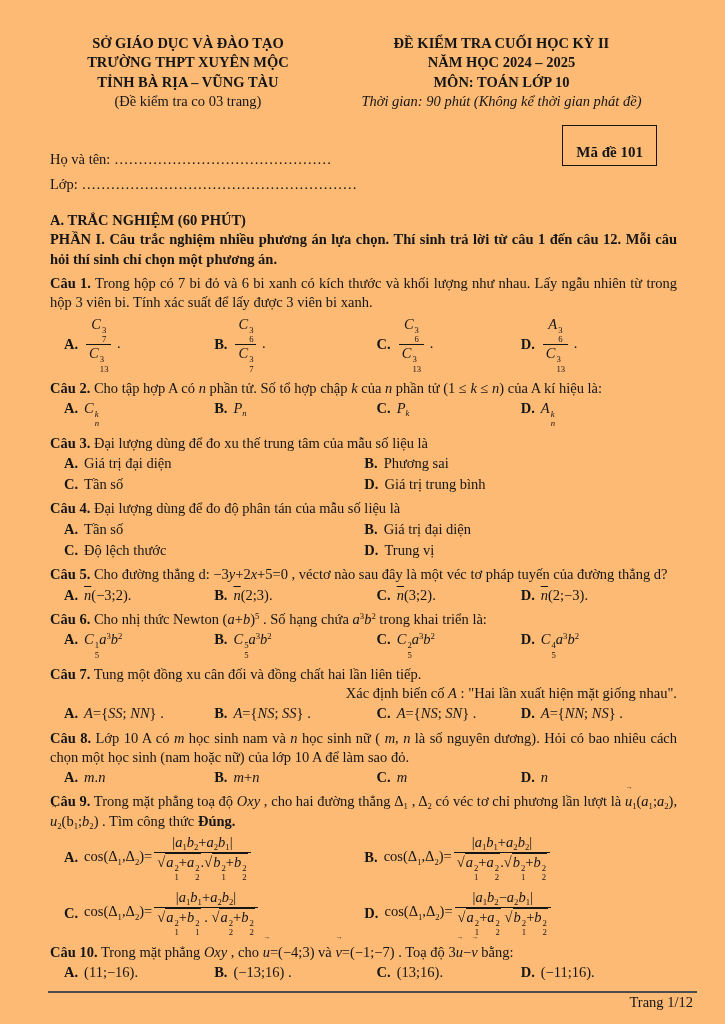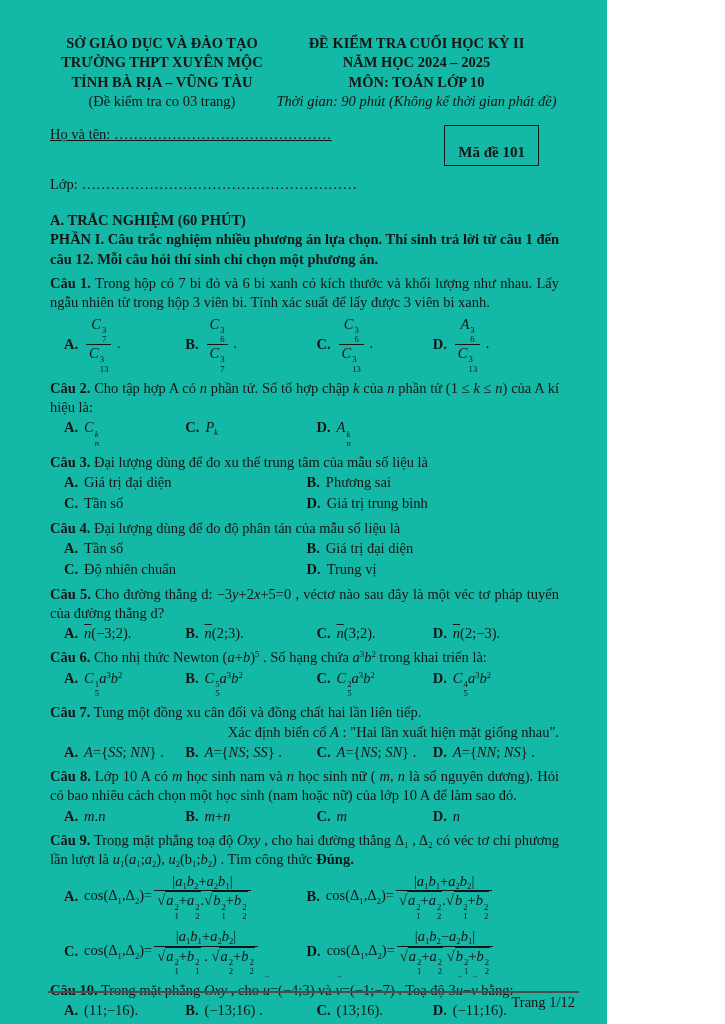"SỞ GIÁO DỤC VÀ ĐÀO" .page { background: #14b8a6 -> #fdba74; width: 607px -> 725px }
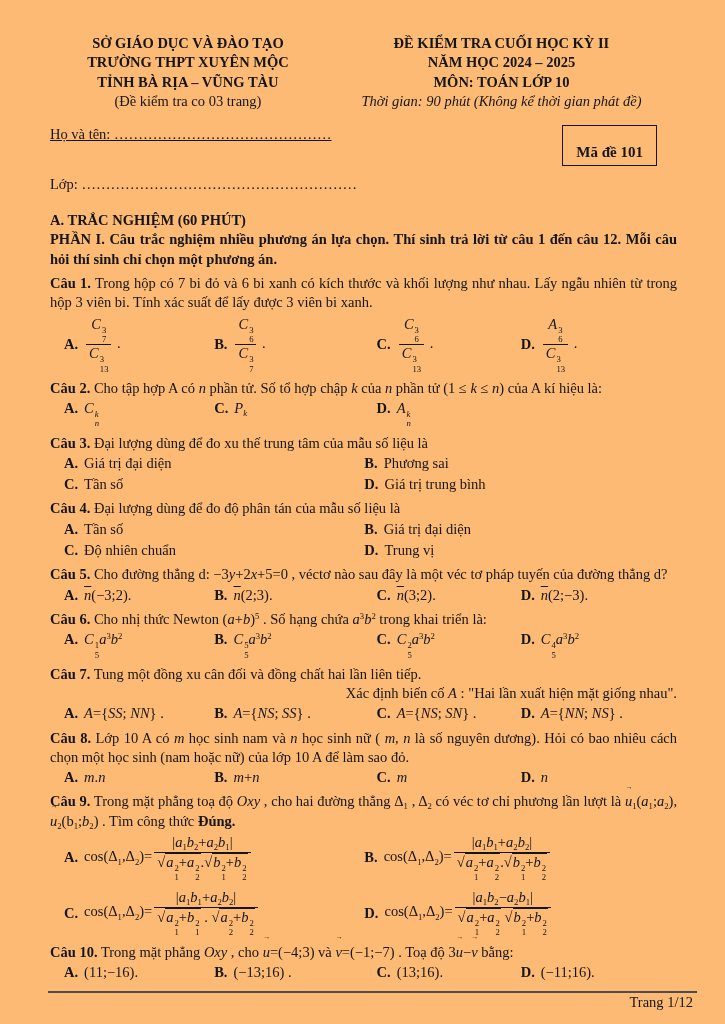"Họ và tên: ………………………………………" .name-line { text-decoration: underline -> none; top: 4px -> 29px }
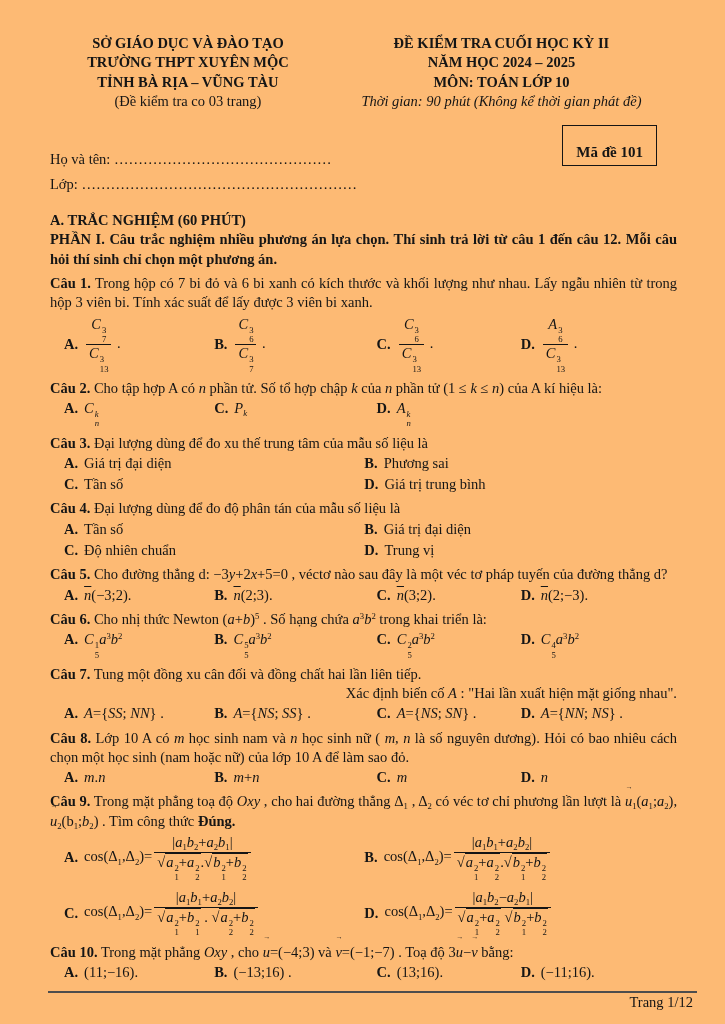"B. Pn" div.opt { html: none -> <div><b>B.</b><span><i>P</i><sub><i>n</i></sub></span></div> }
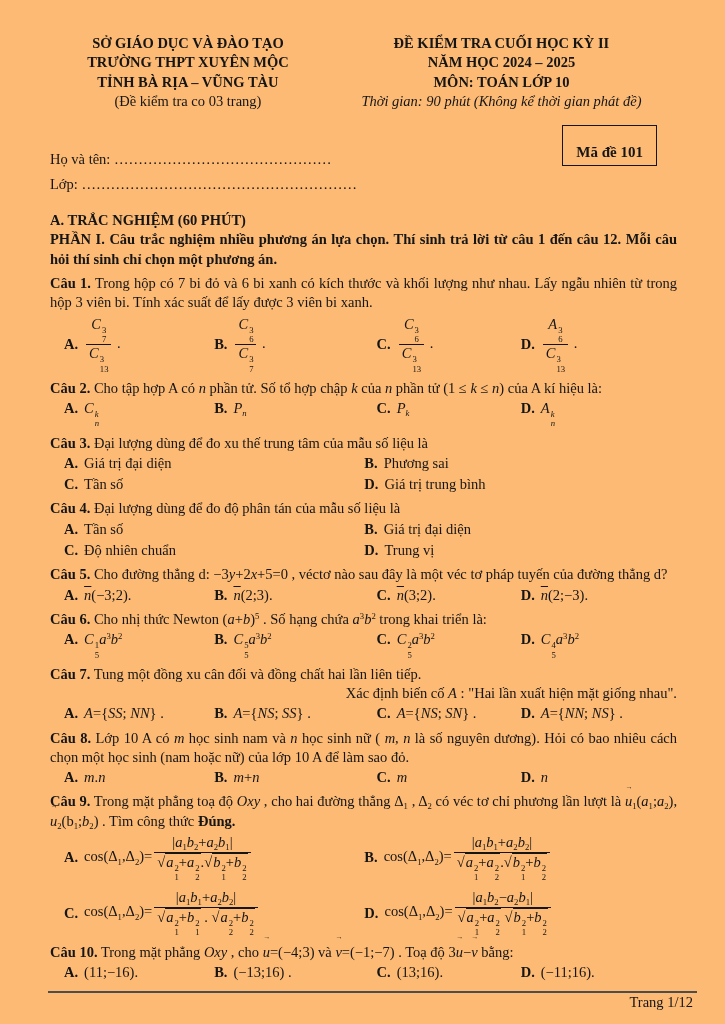"Độ nhiên chuẩn" span.opt-body { text: nhiên chuẩn -> lệch thước }
